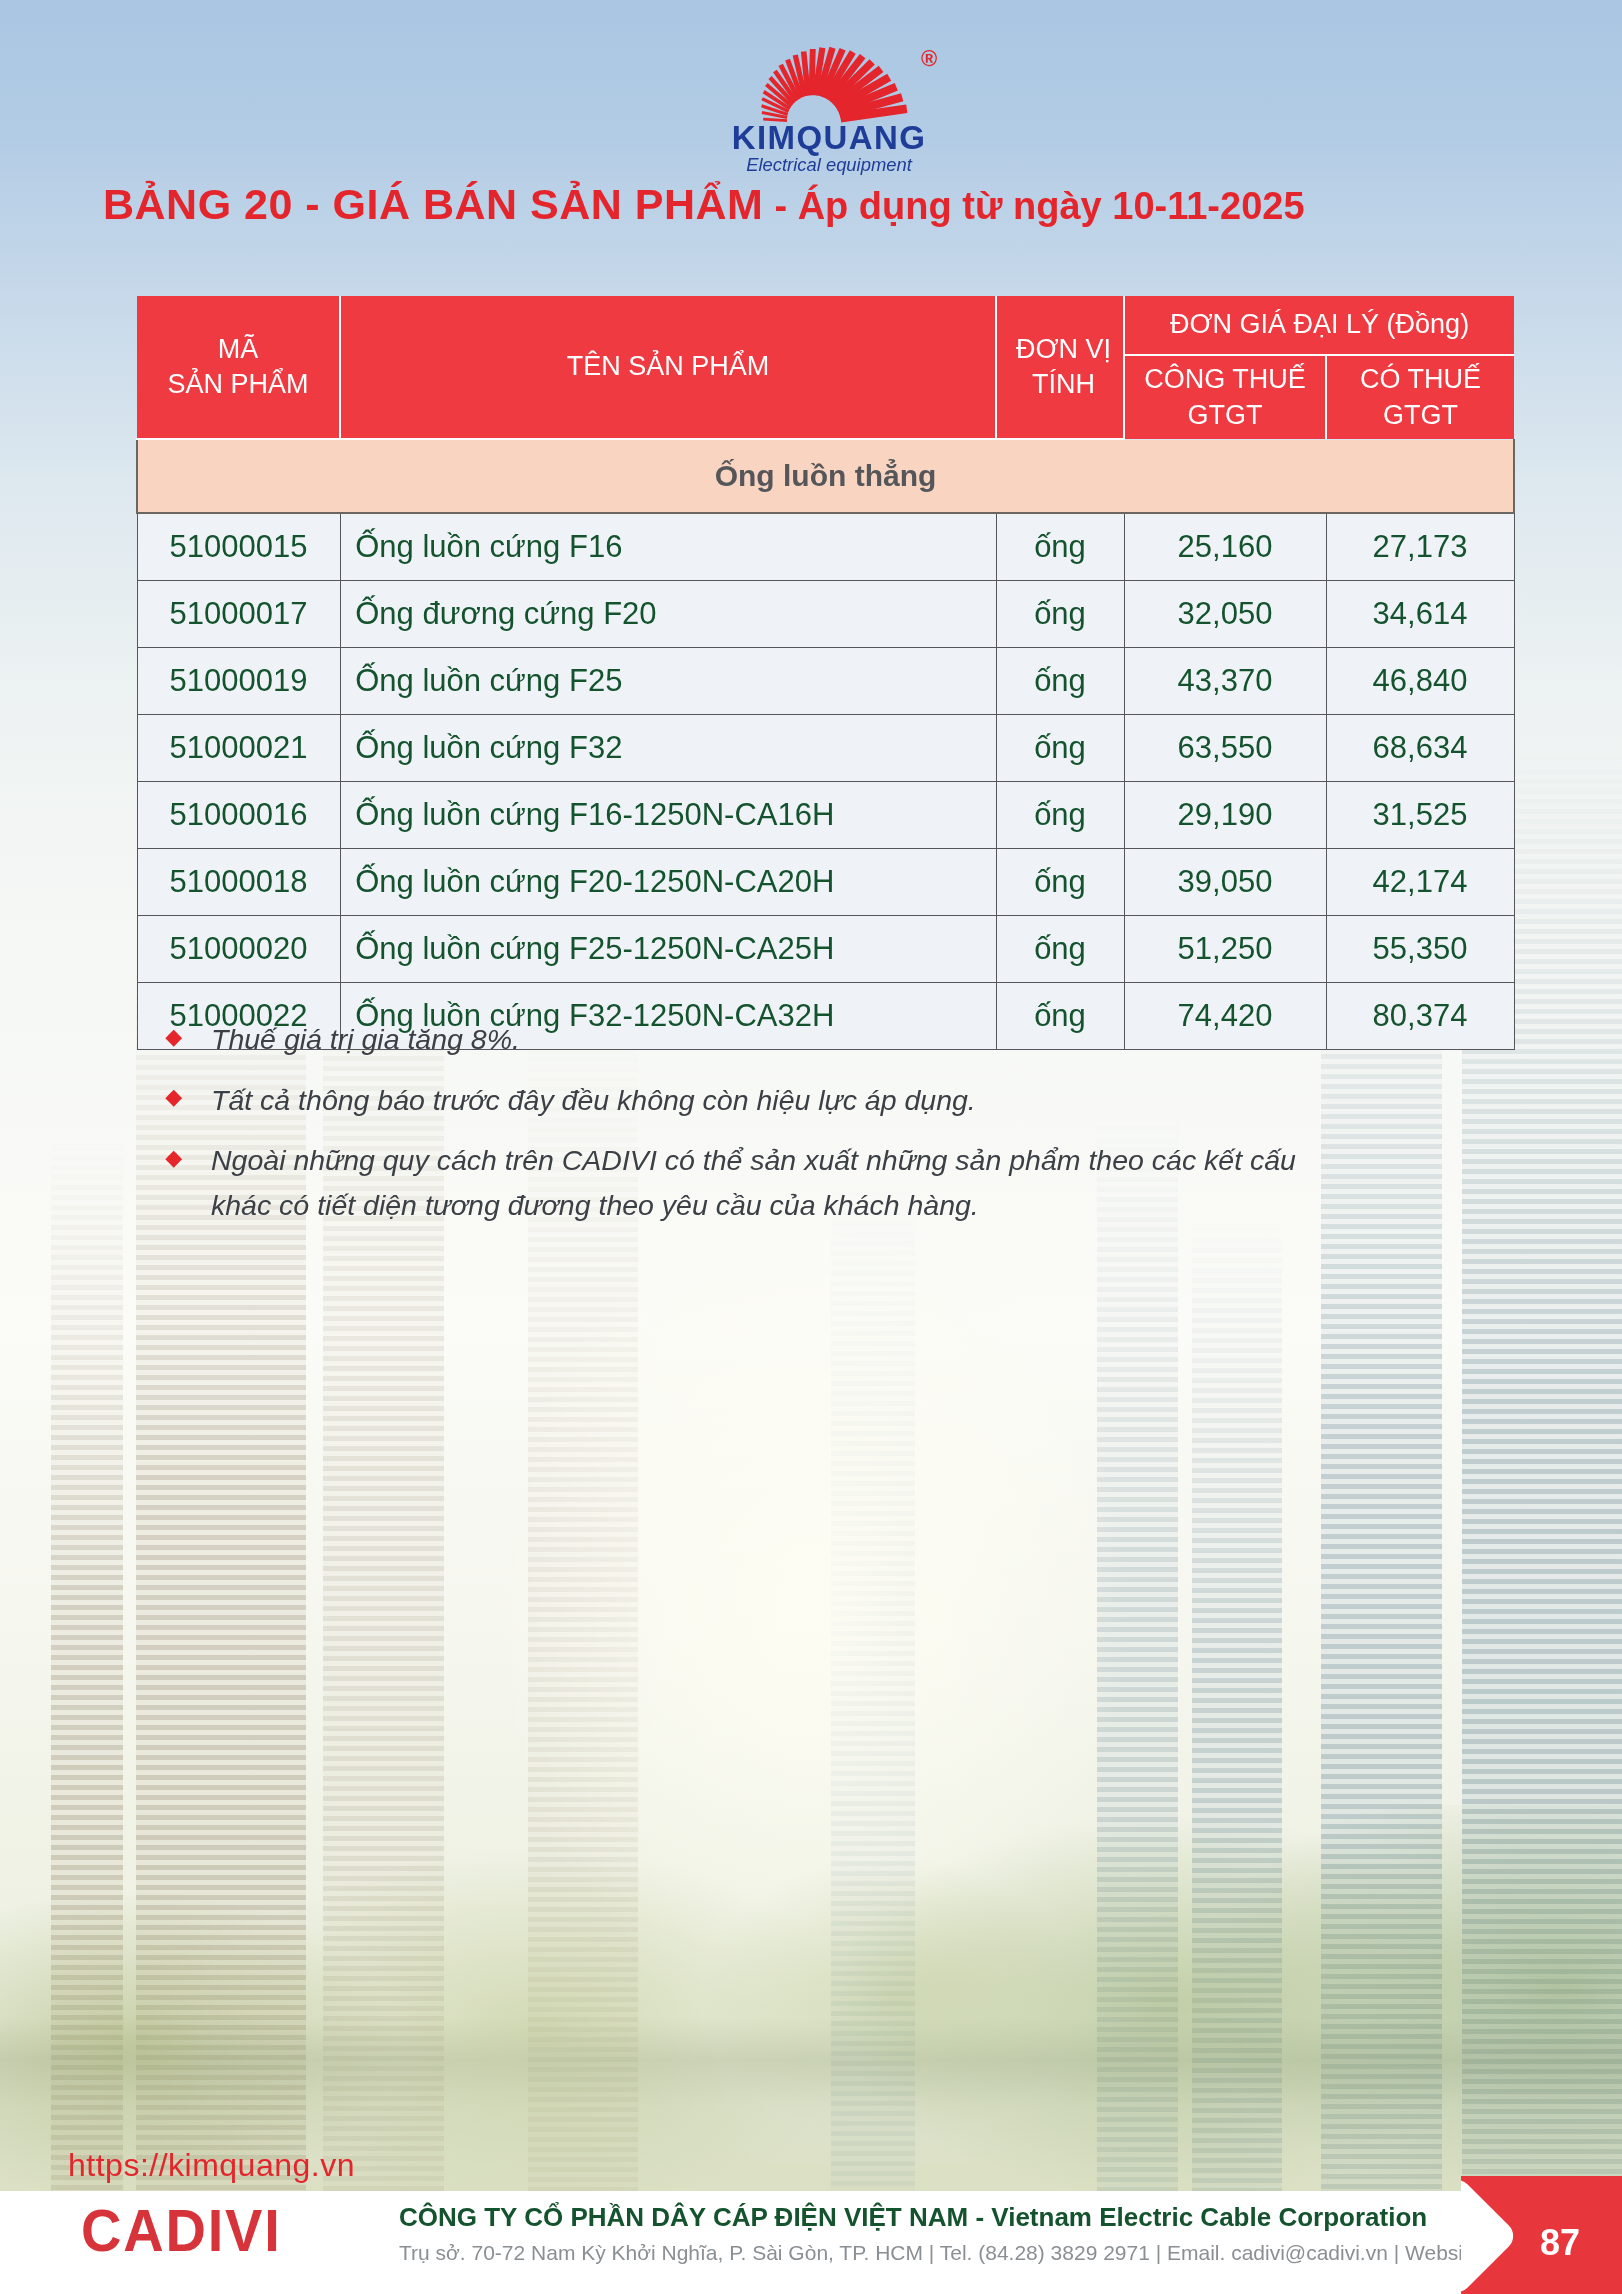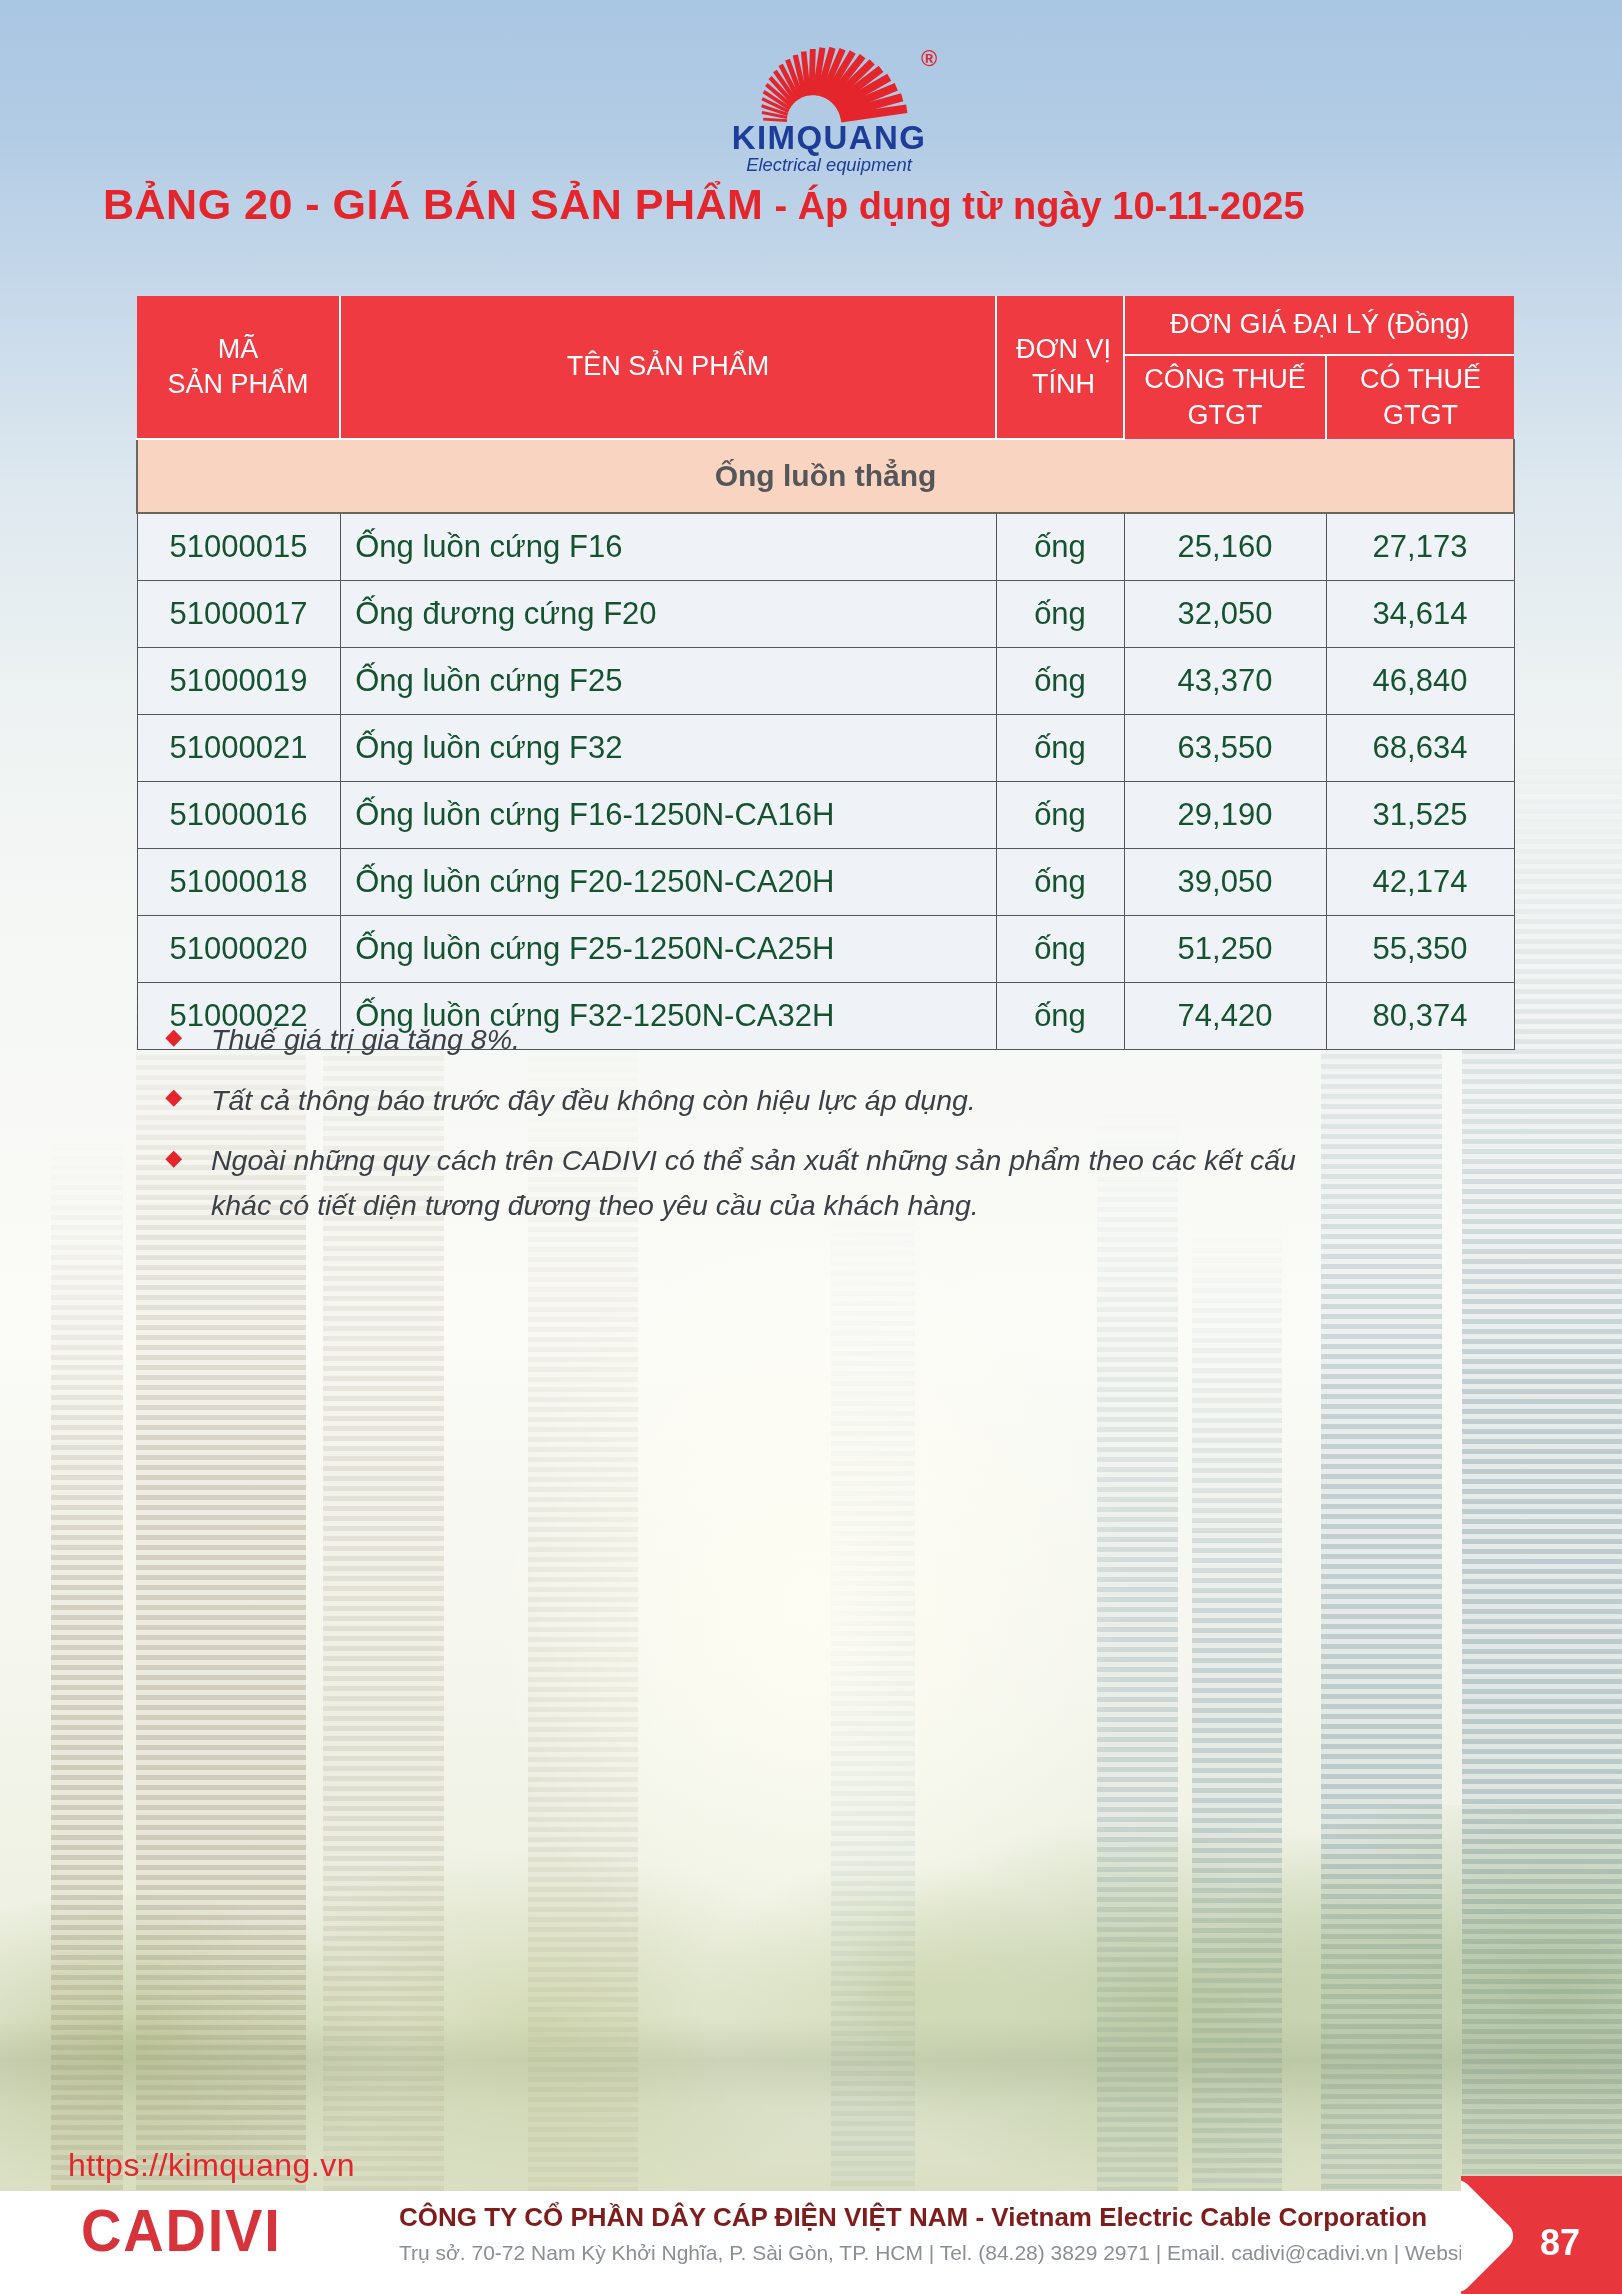"CÔNG TY CỔ PHẦN DÂY" div.company-name { color: #7f1d1d -> #14532d }
